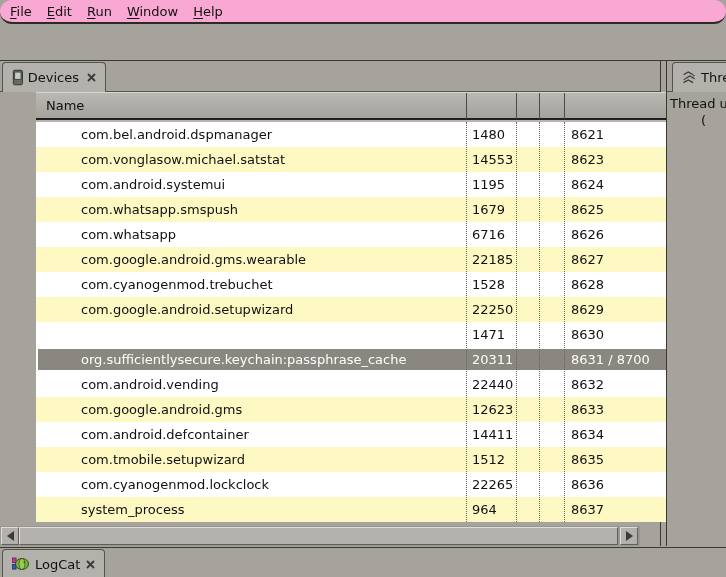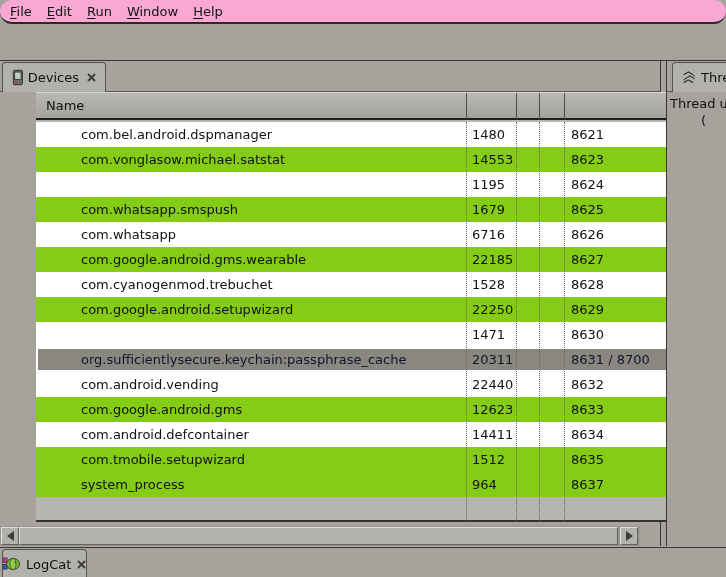"com.vonglasow.michael.satstat" .row.dark { background: #84cc16 -> #fef9c3 }
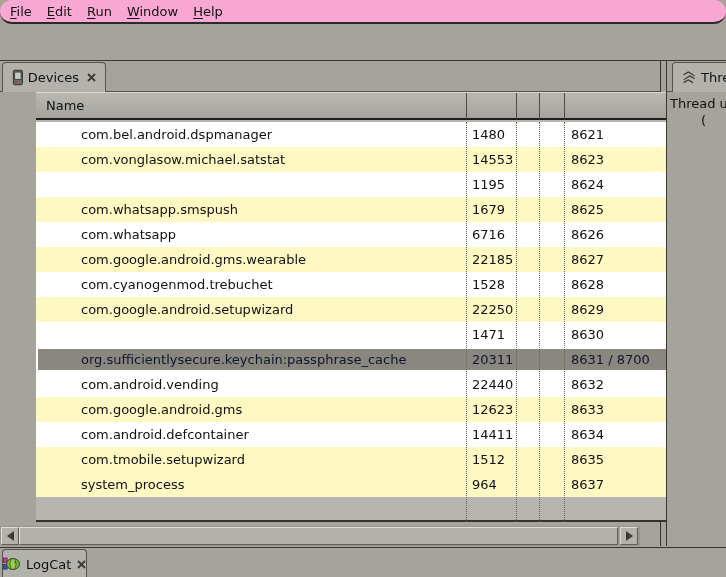"com.android.systemui" span.cell { html: none -> <span>com.android.systemui</span> }
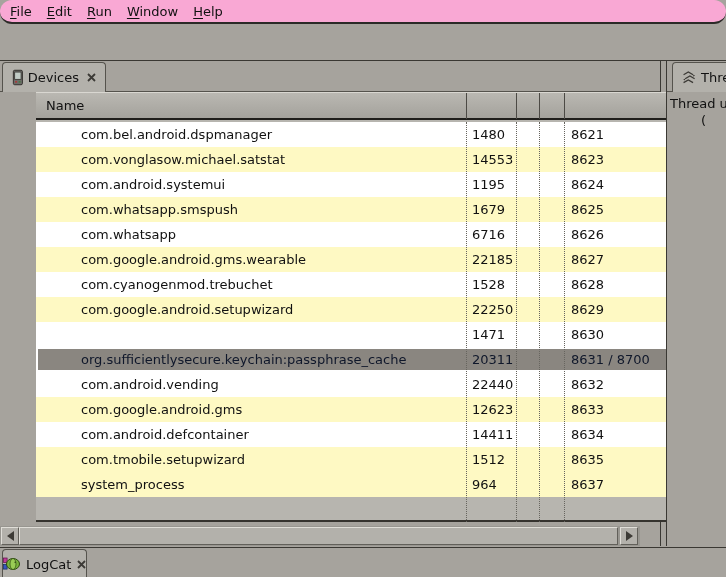"org.sufficientlysecure.keychain:passphra" .row.selected { color: #0f172a -> #ffffff }
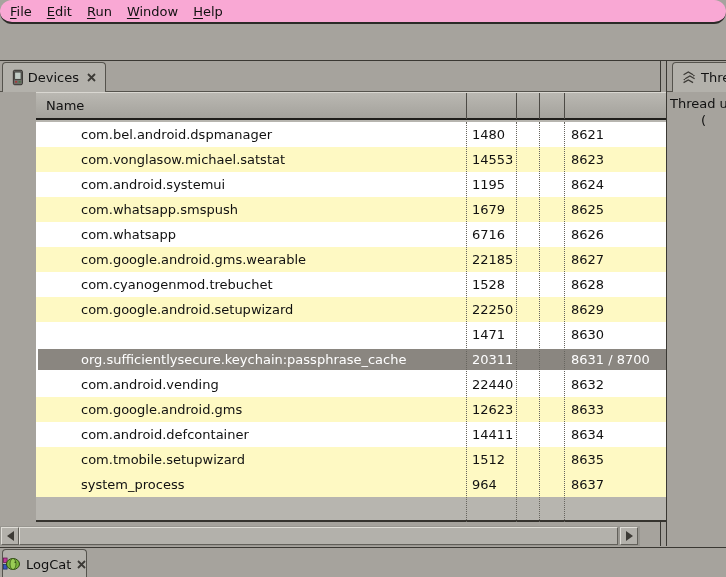"com.cyanogenmod.lockclock" div.row { html: none -> <div> <span>com.cyanogenmod.lockclock</span> <span>22265</span> <span>8636</span> </div> }
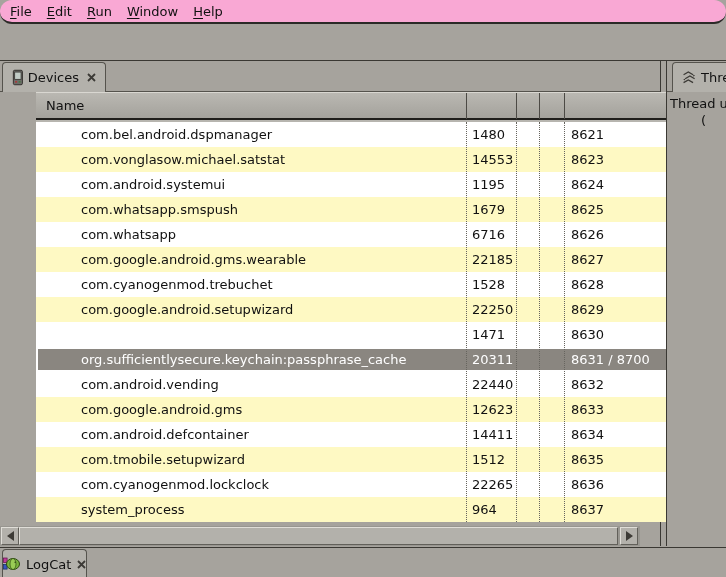"LogCat" .logcat-tab { padding: 0 0 -> 0 9px }
